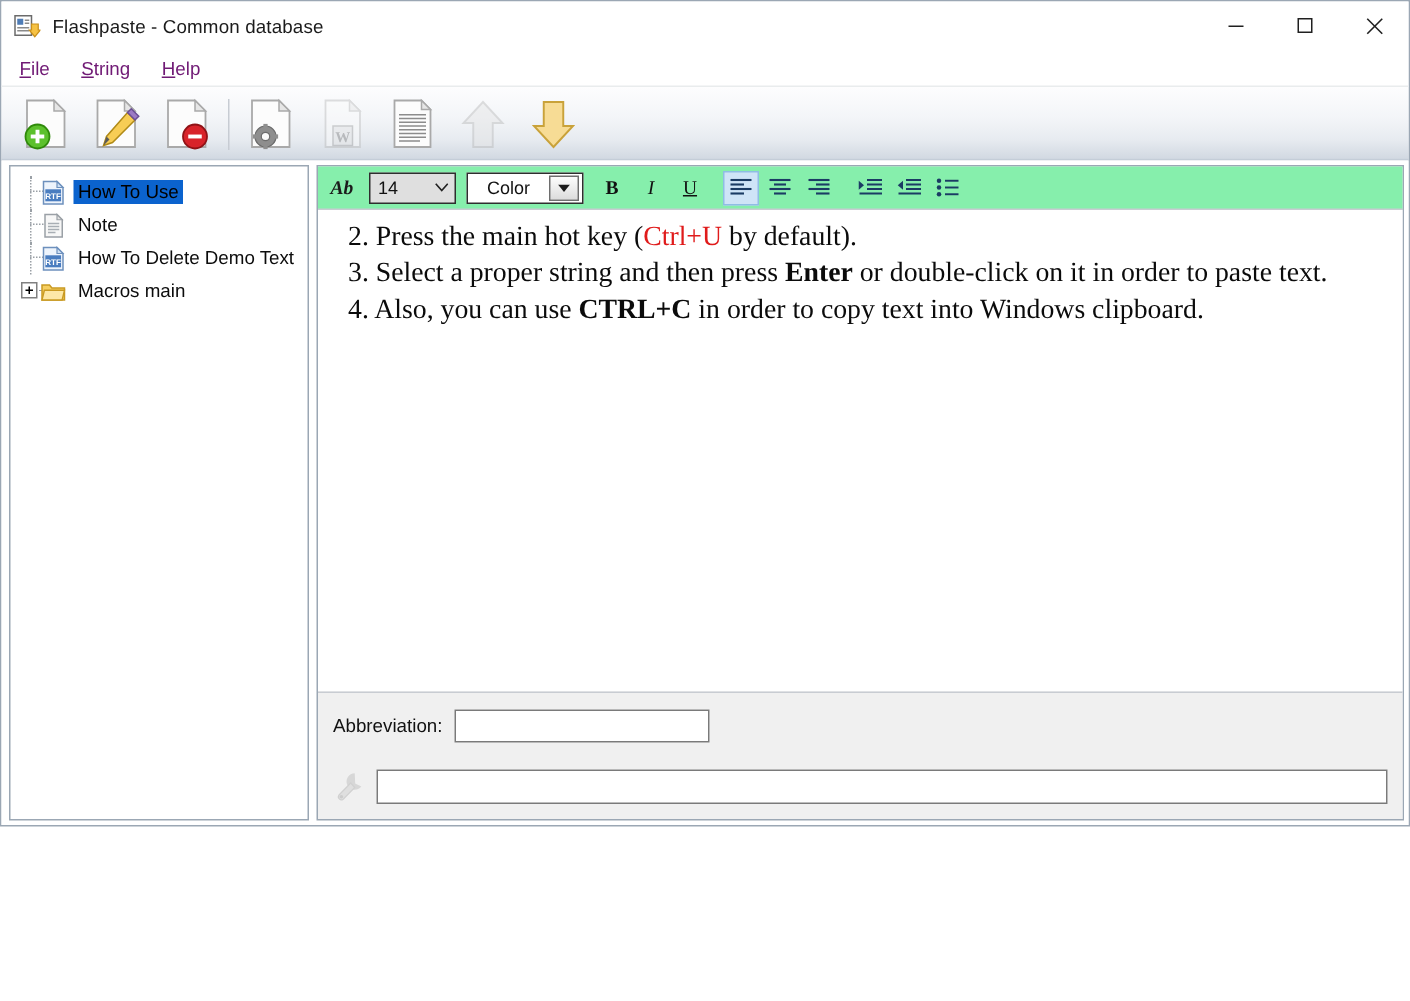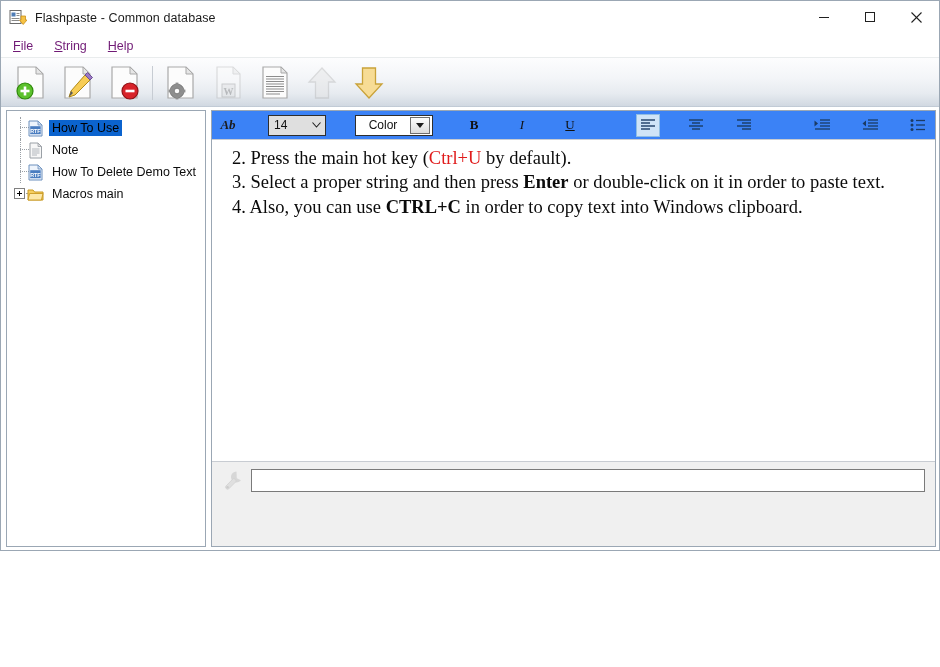"Ab" .fmt-toolbar { background: #3b82f6 -> #86efac; gap: 22px -> none }
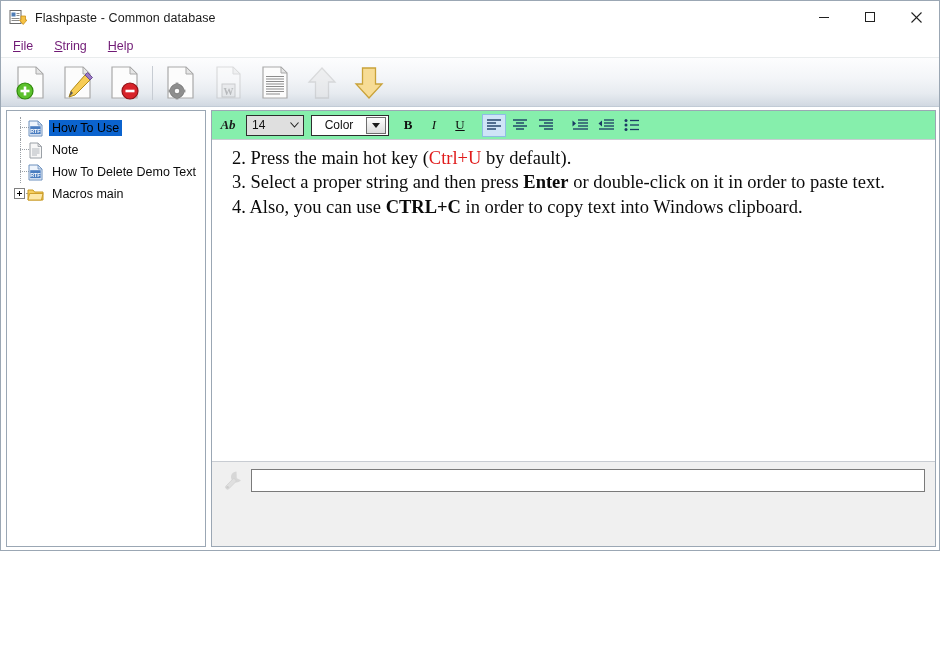"Abbreviation:" div.abbrev-row { html: none -> <div> <span>Abbreviation:</span> <div></div> </div> }
